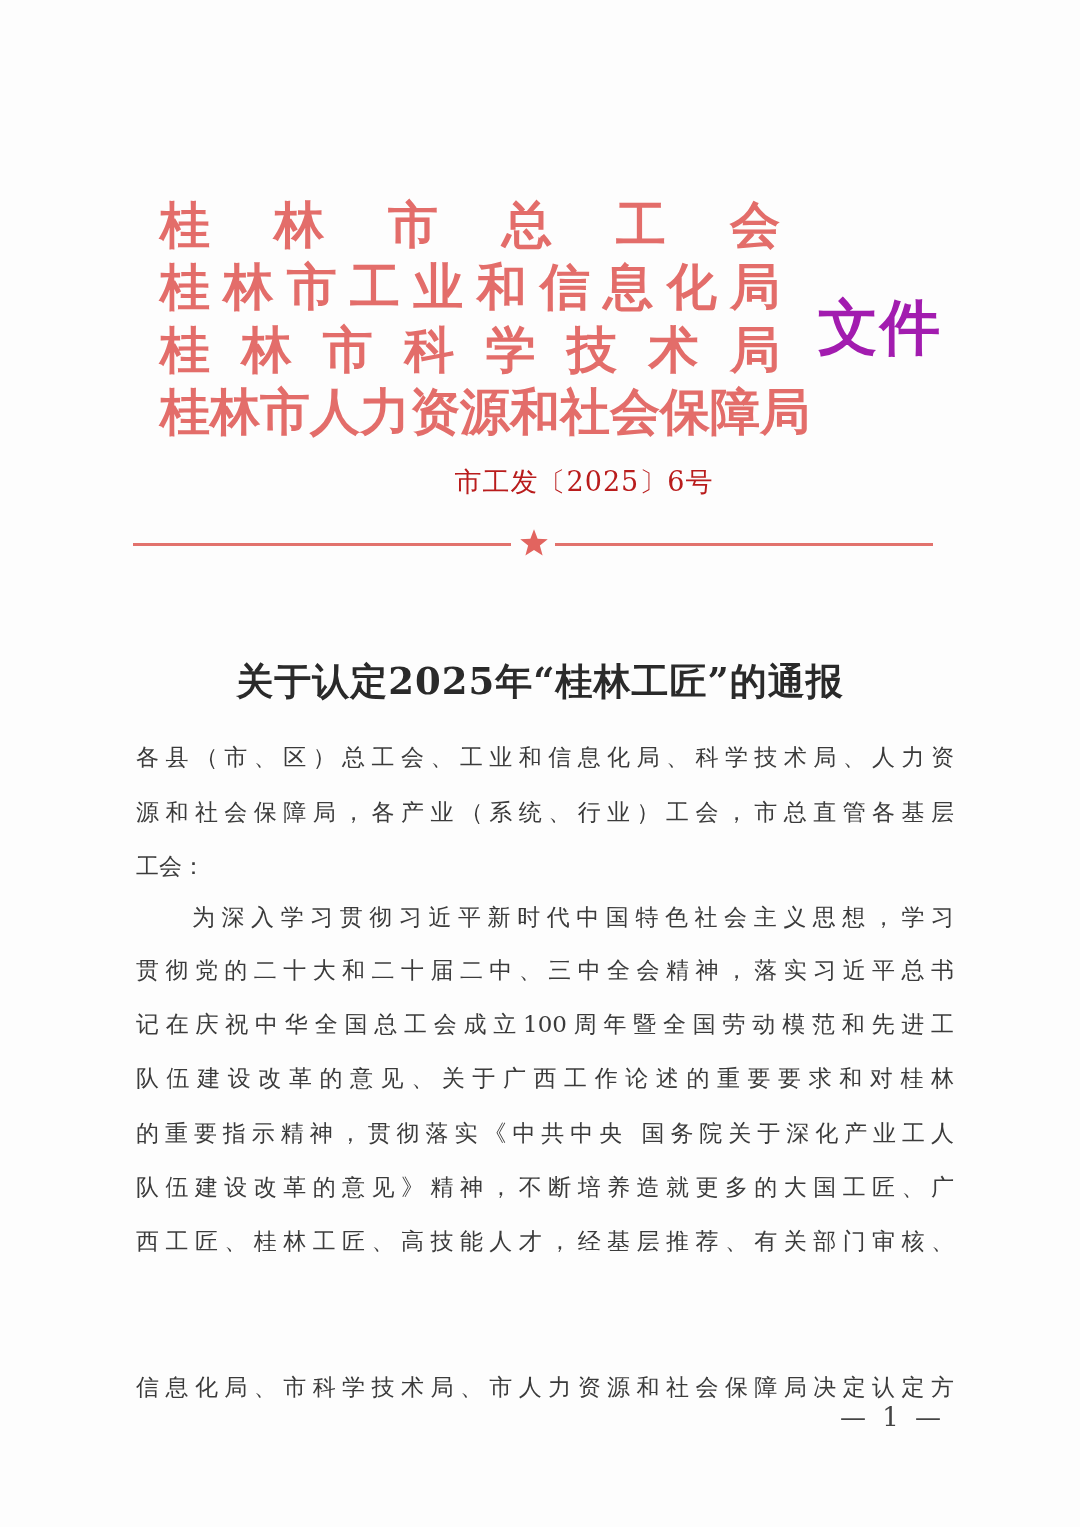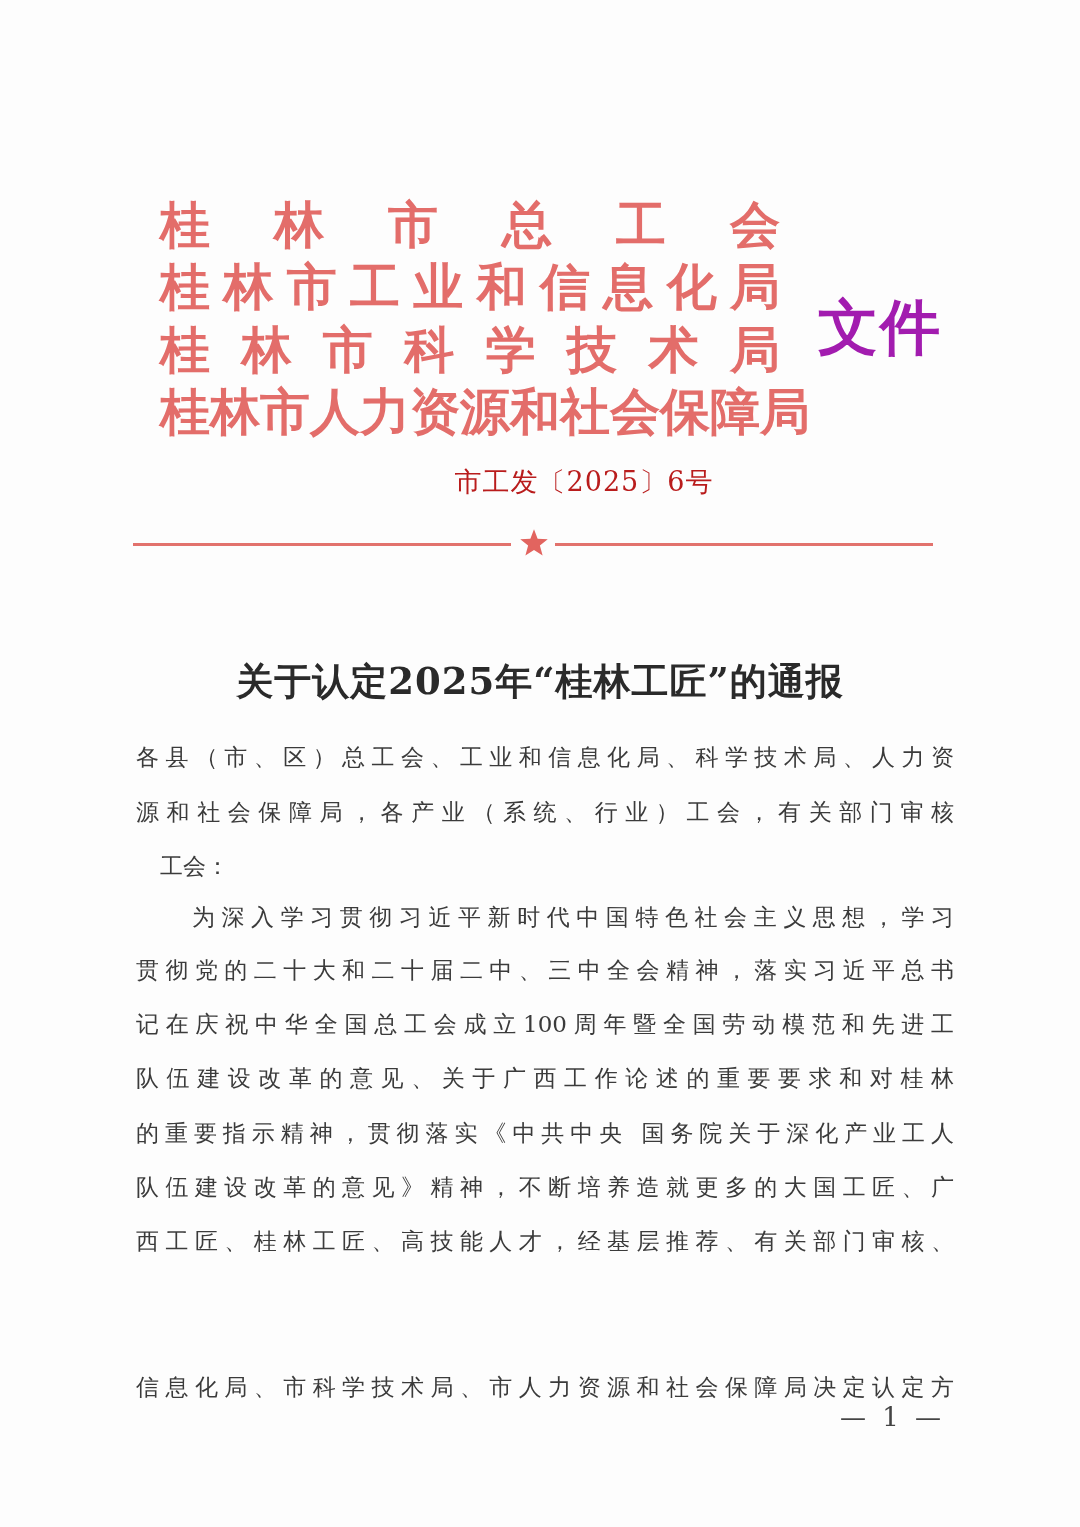"源和社会保障局，各产业（系统、行业）工会，有关部门审核" div.body-line { text: 有关部门审核 -> 市总直管各基层 }
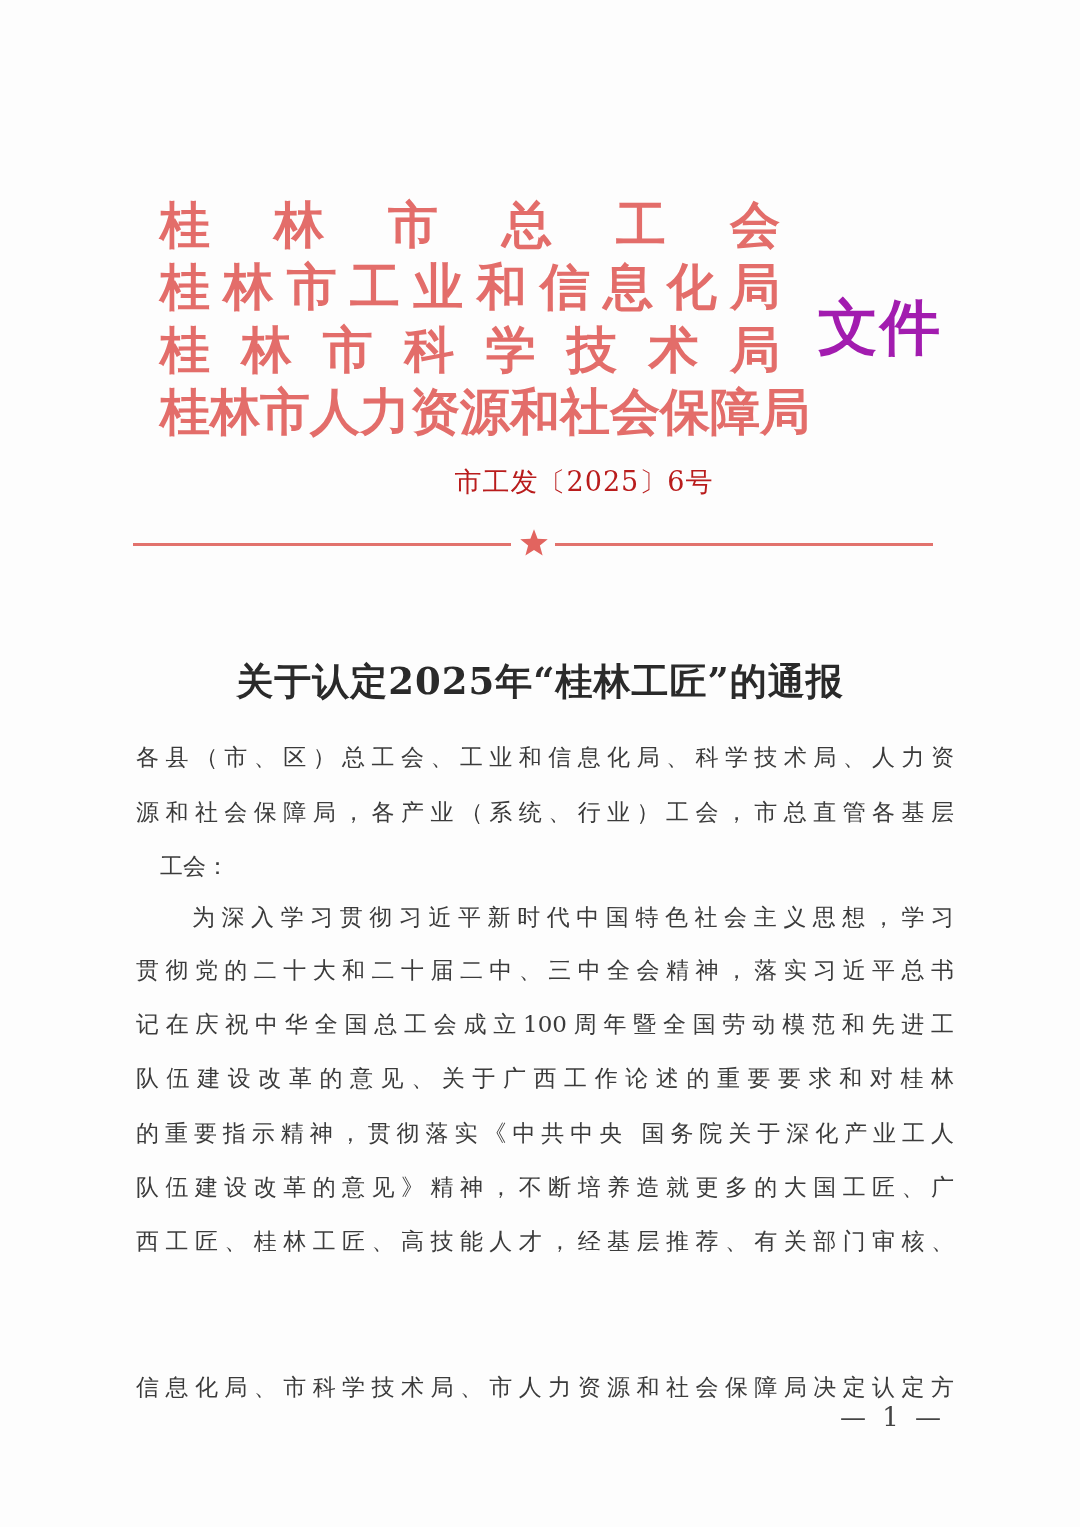"工会：" div.body-line { margin-left: 24px -> none }
